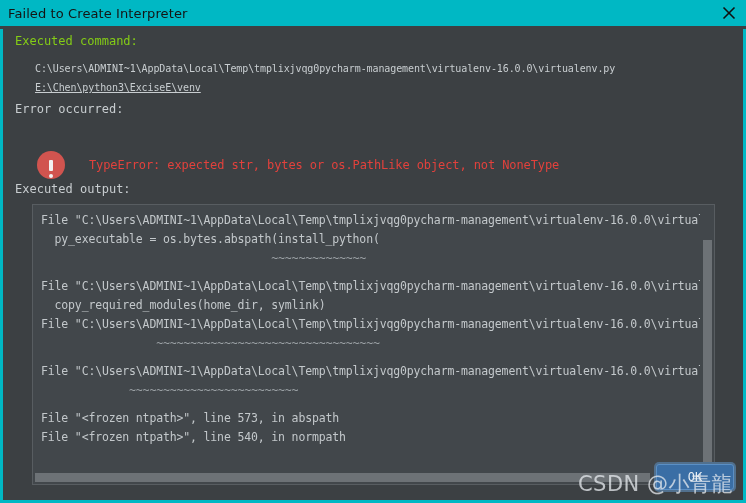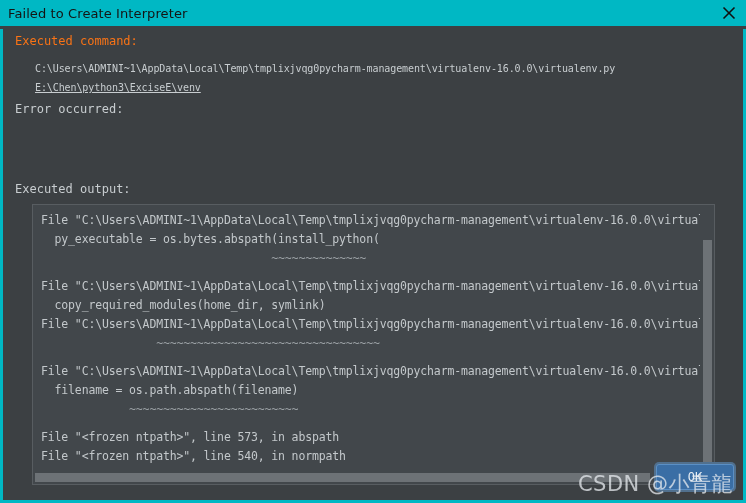"Executed command:" #executed-label { color: #f97316 -> #84cc16 }
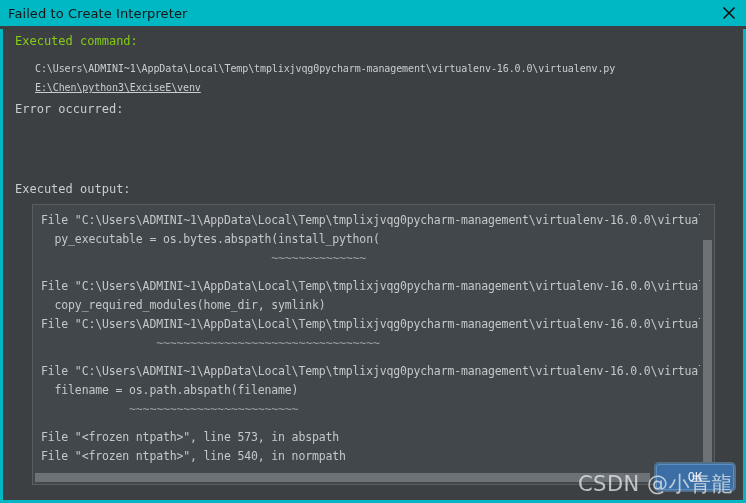"TypeError: expected str, bytes or" div { html: none -> <div> <div> <div></div> </div> <div>TypeError: expected str, bytes or os.PathLike object, not NoneType</div> </div> }
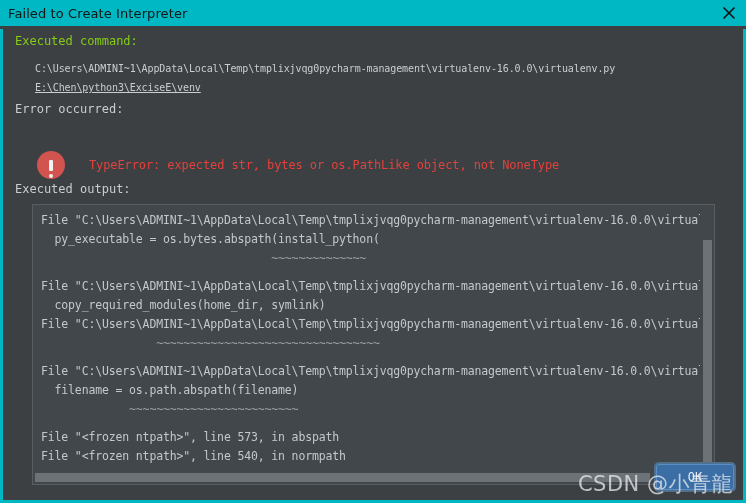"filename = os.path.abspath(filename)" div.tb-line { html: <div> filename = os.path.abspath(filename)</div> -> none }
